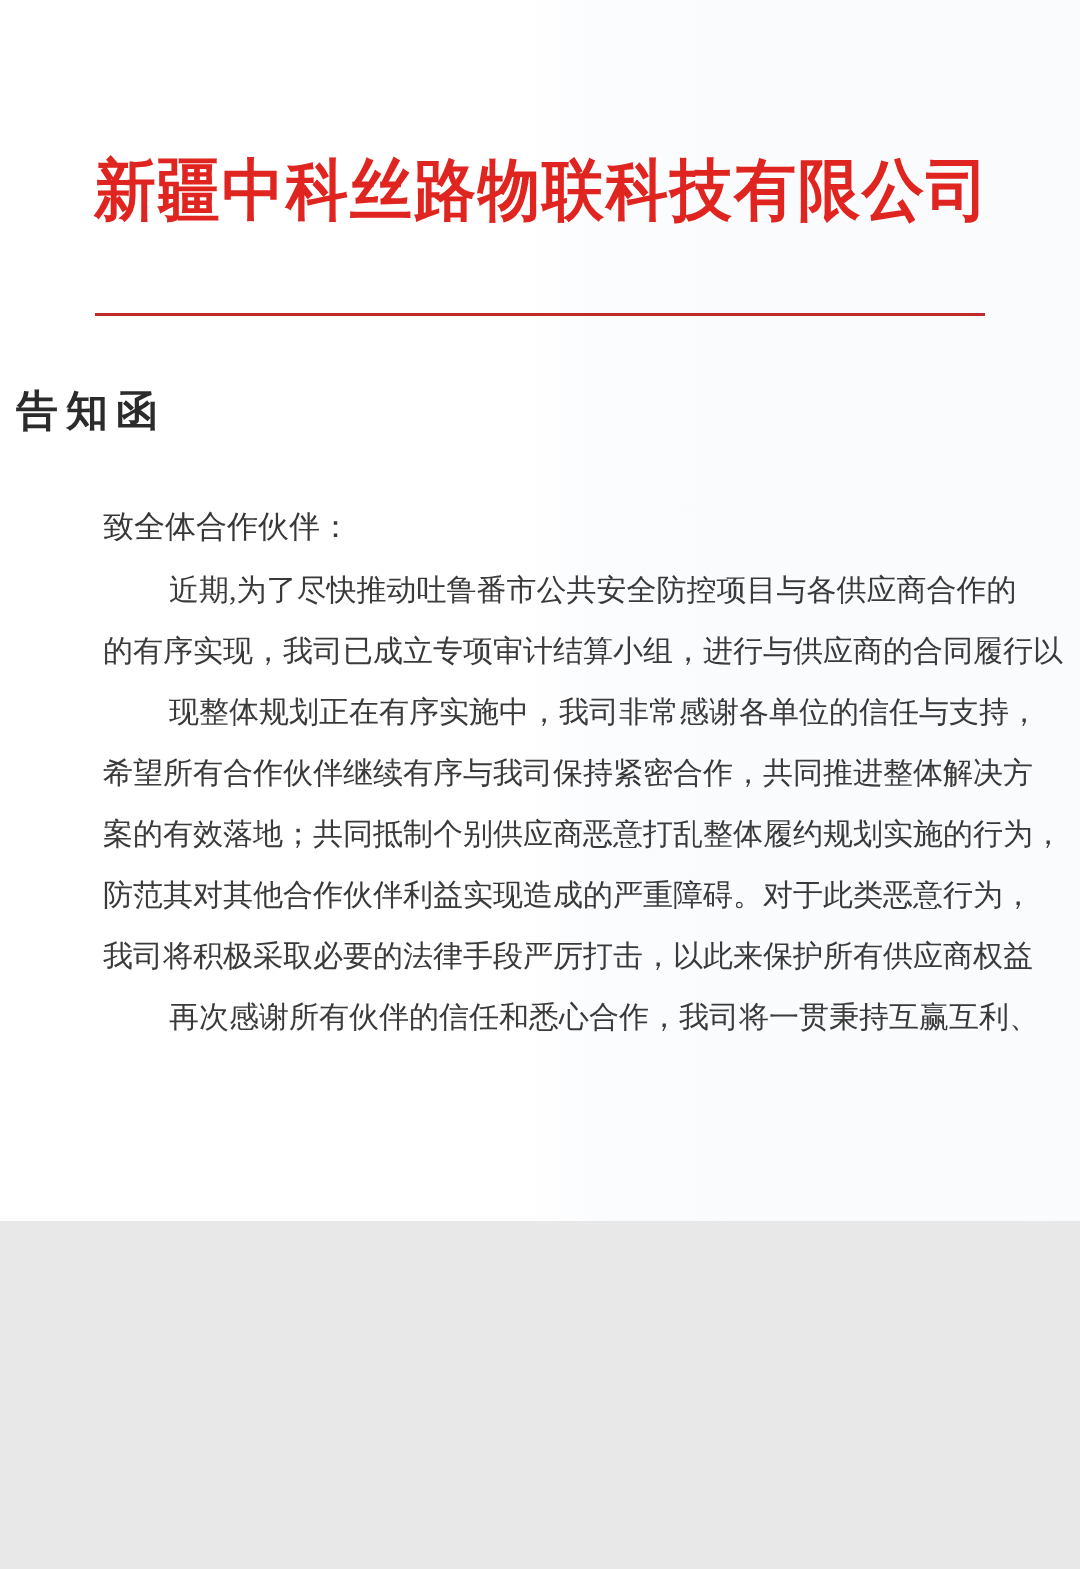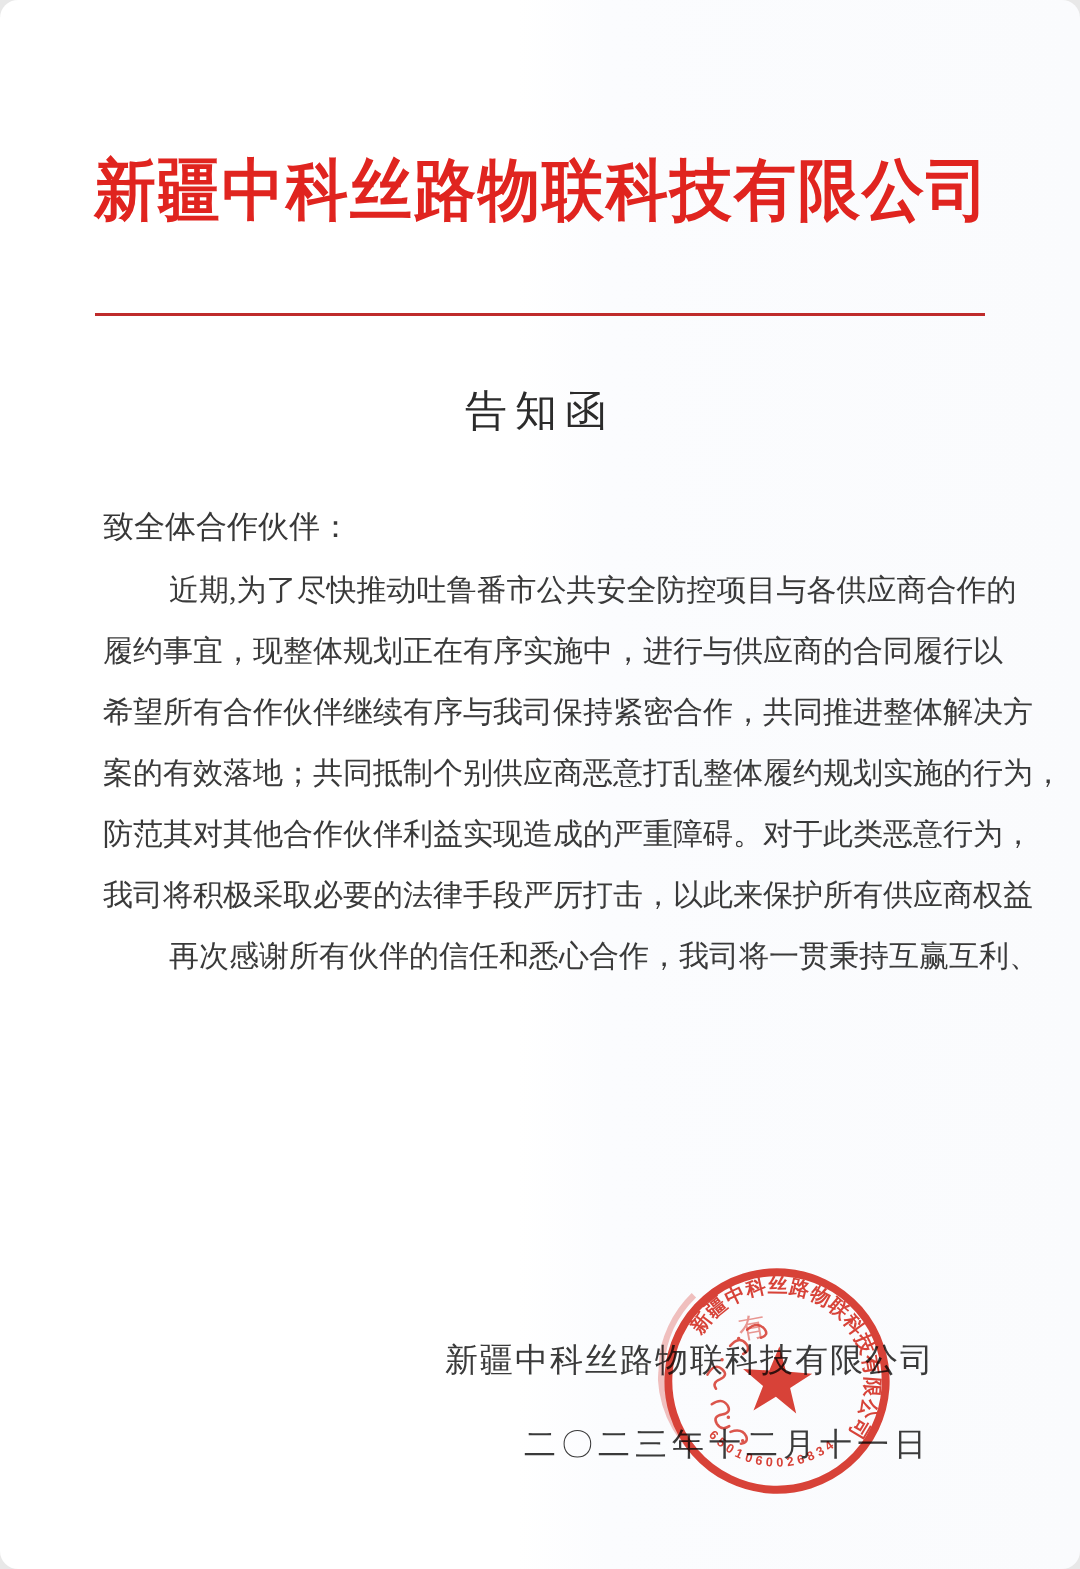"新疆中科丝路物联科技有限公司" .page { border-radius: 18px -> none; height: 1569px -> 1221px }
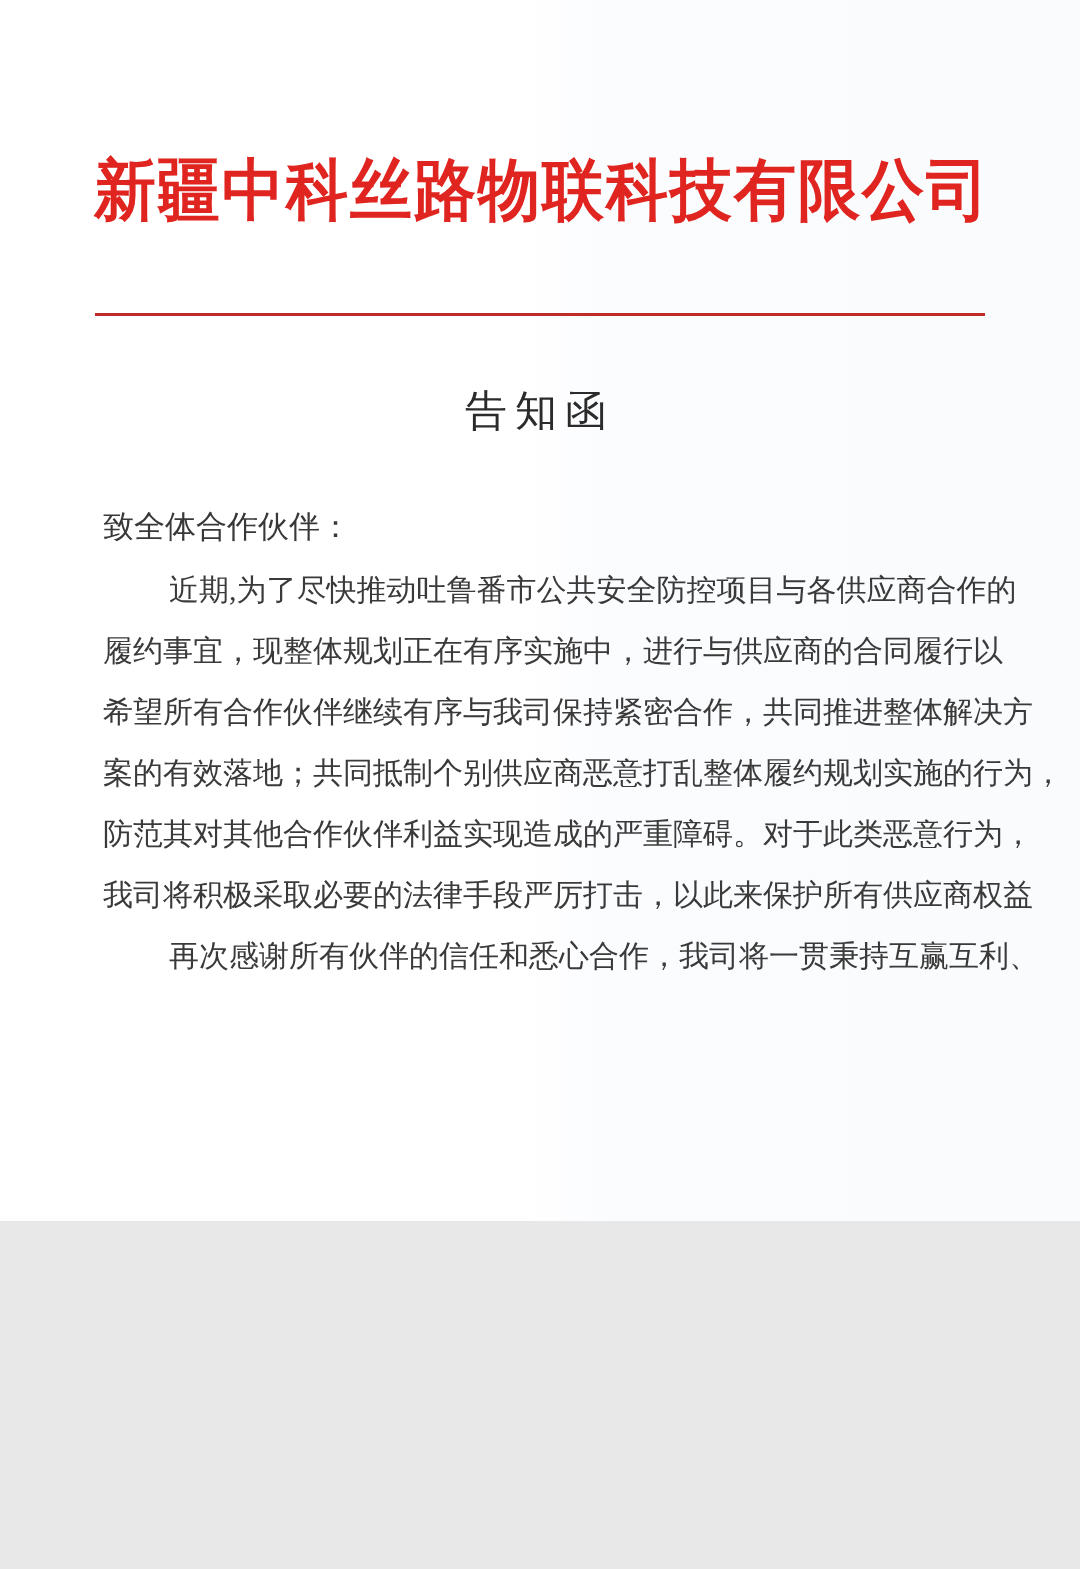"告知函" .doc-title { font-weight: 400 -> 700; left: 0 -> 16px; text-align: center -> none }
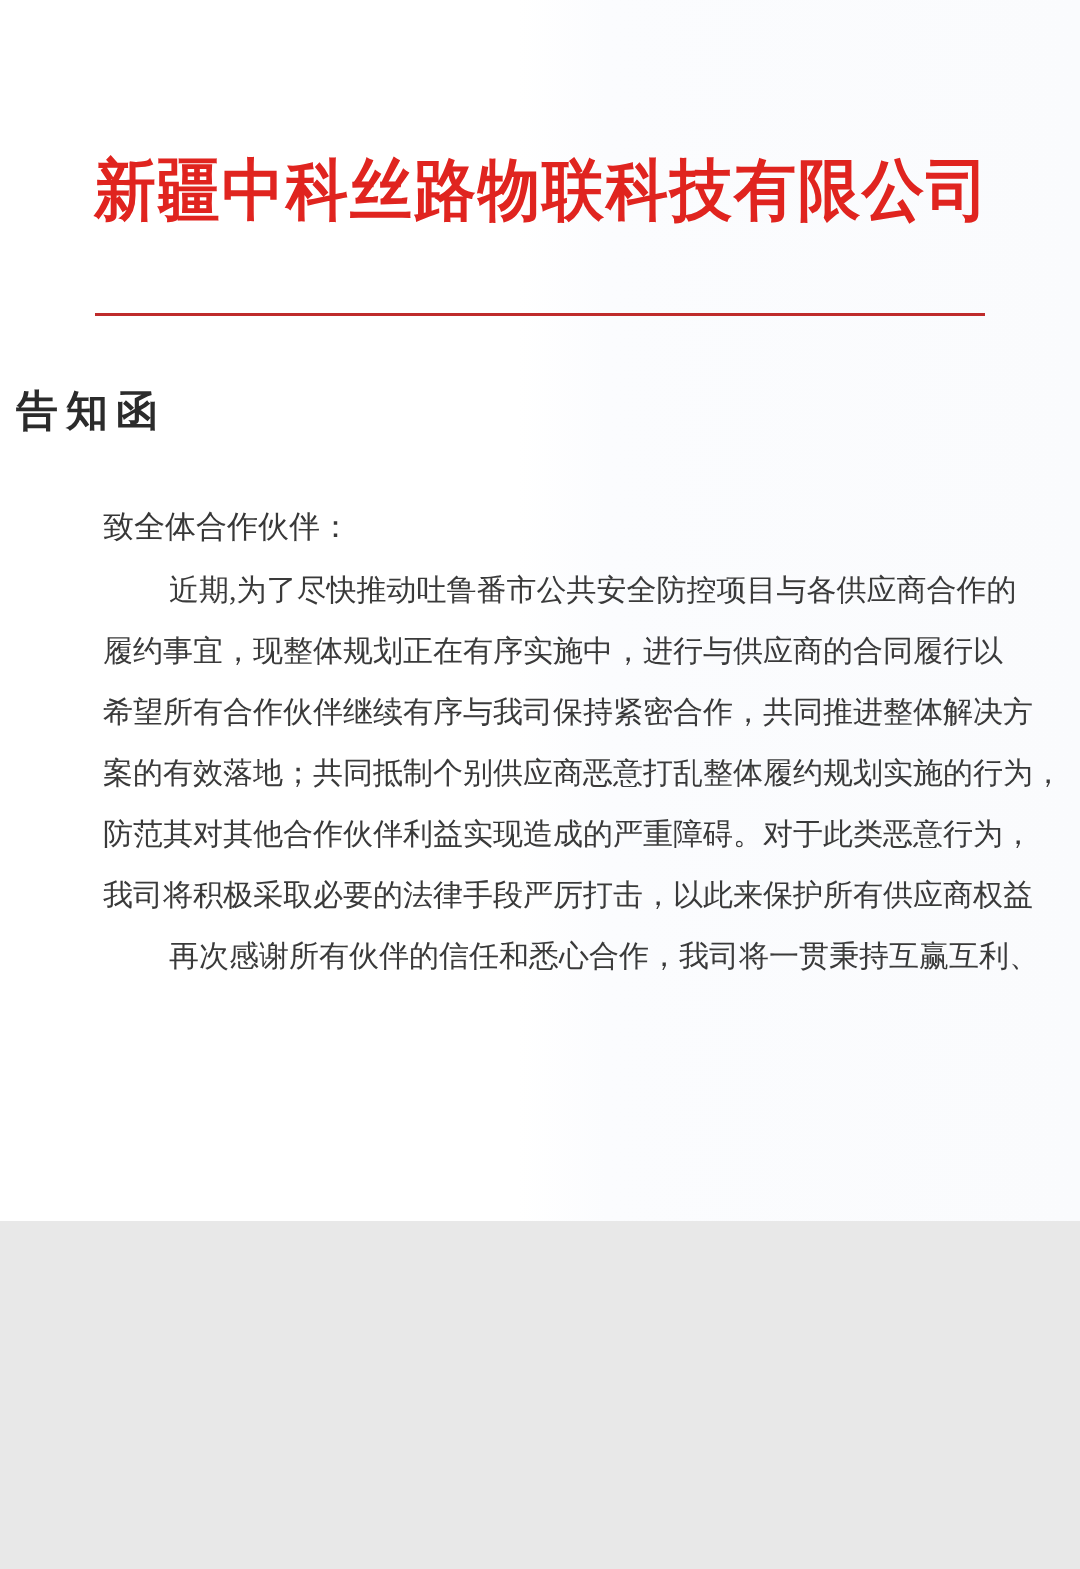"履约事宜，现整体规划正在有序实施中，进行与供应商的合同履行以" div.line { text: 履约事宜，现整体规划正在有序实施中 -> 的有序实现，我司已成立专项审计结算小组 }
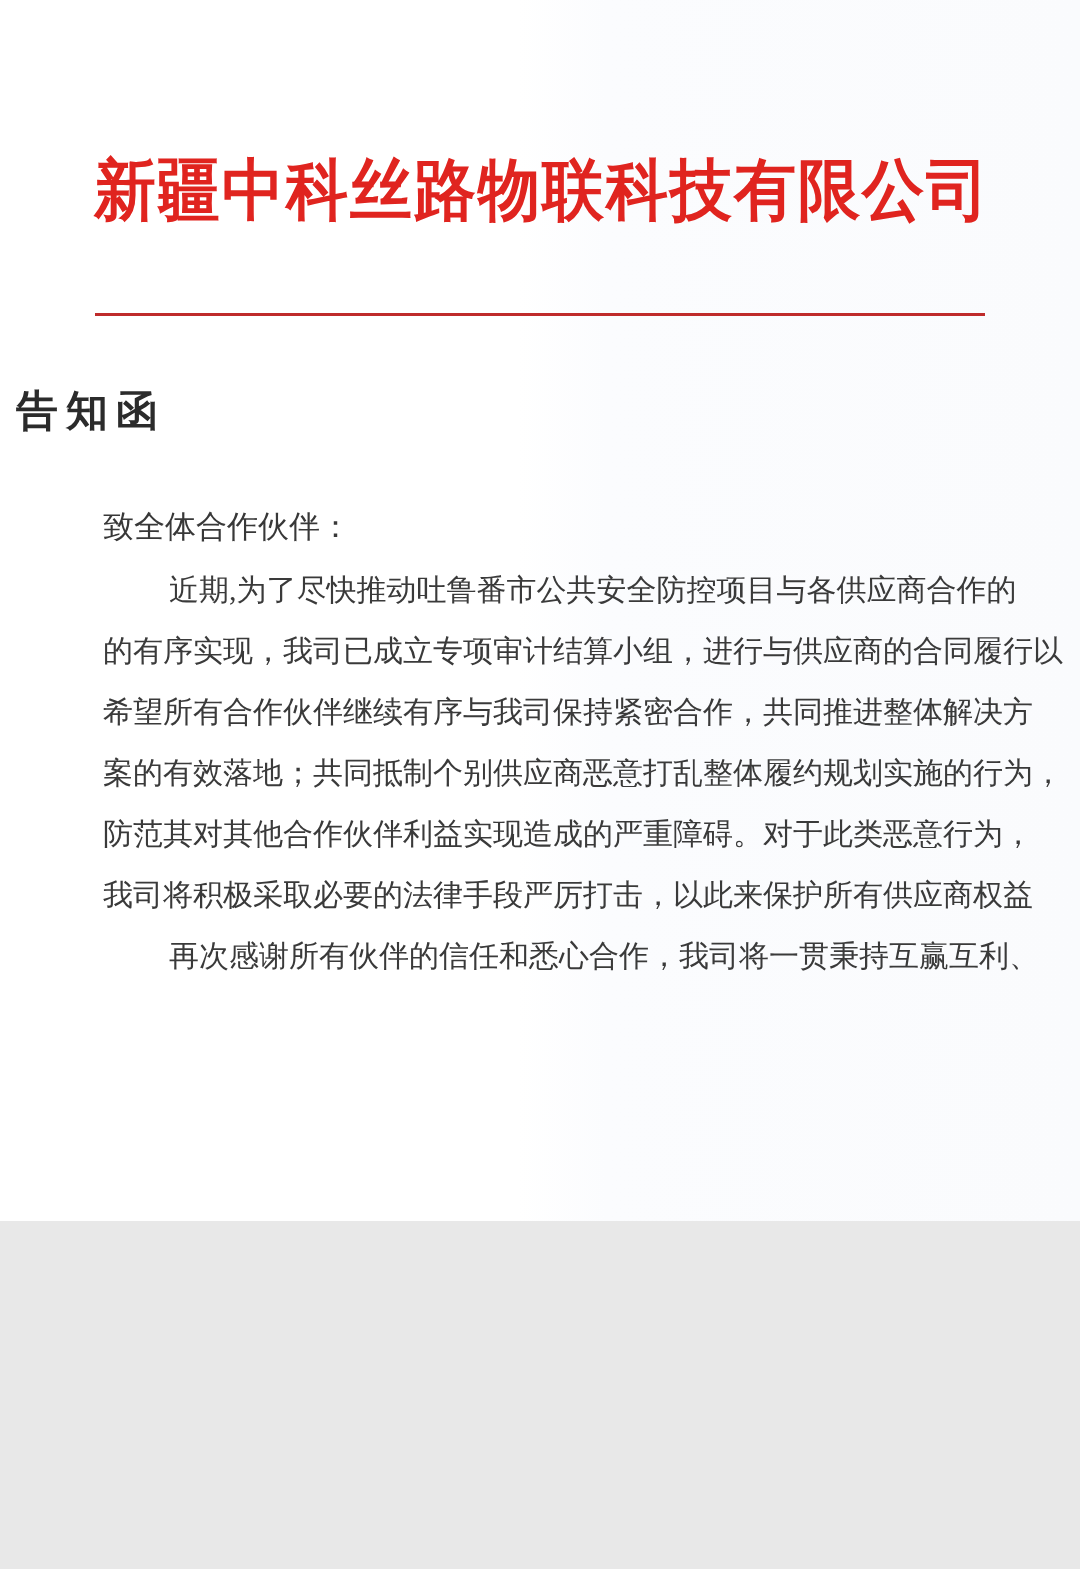"现整体规划正在有序实施中，我司非常感谢各单位的信任与支持，" div.line { html: none -> <div>现整体规划正在有序实施中，我司非常感谢各单位的信任与支持，</div> }
